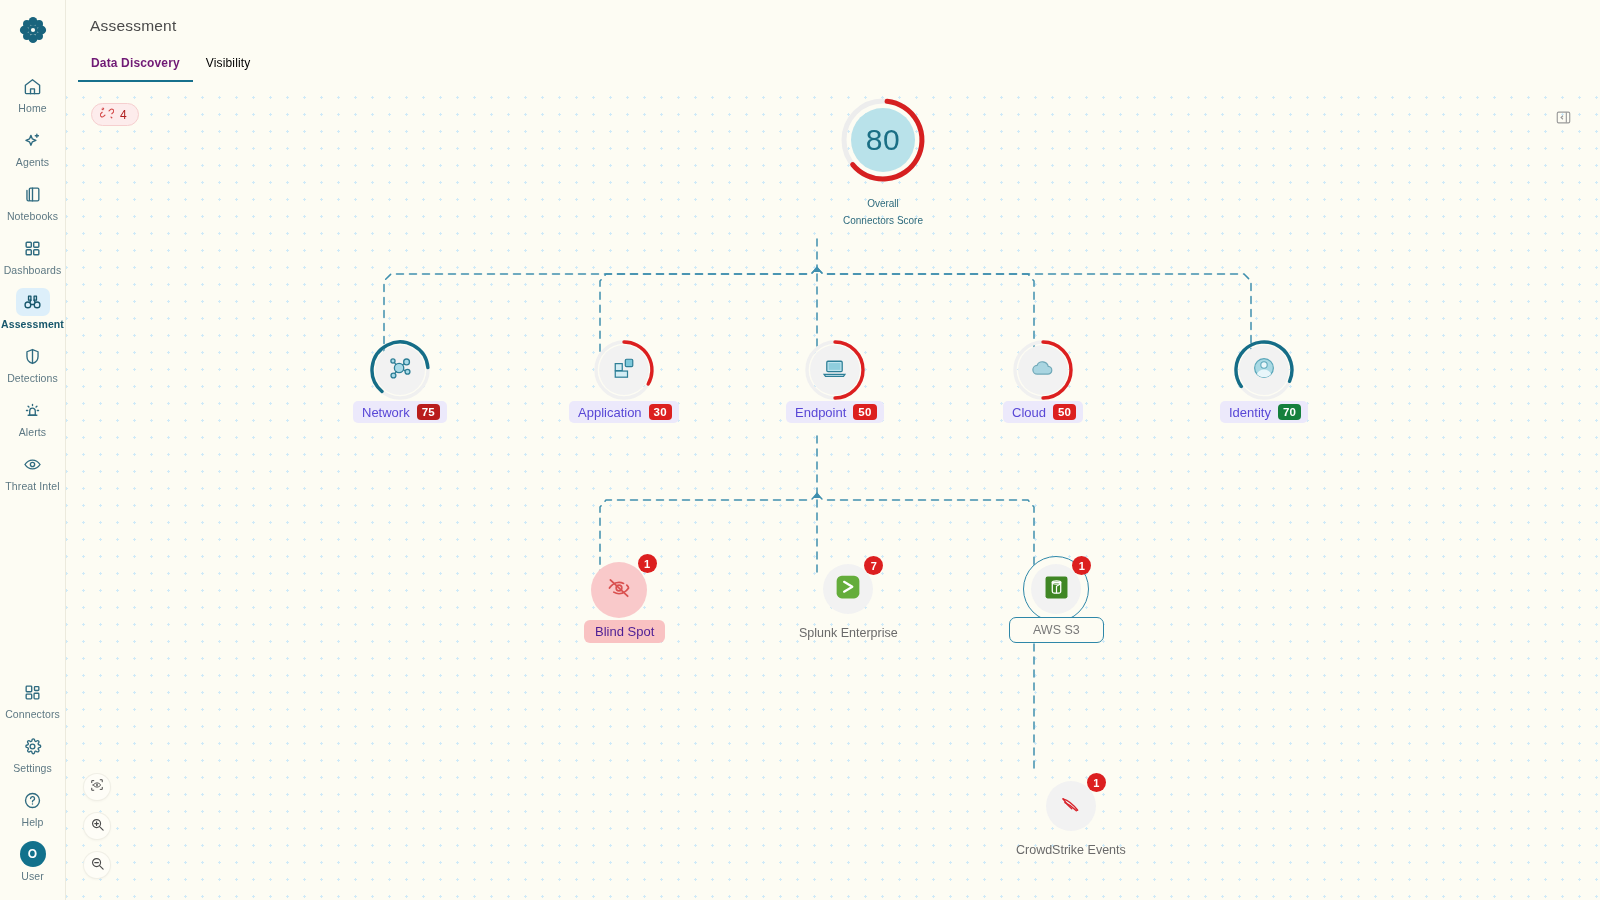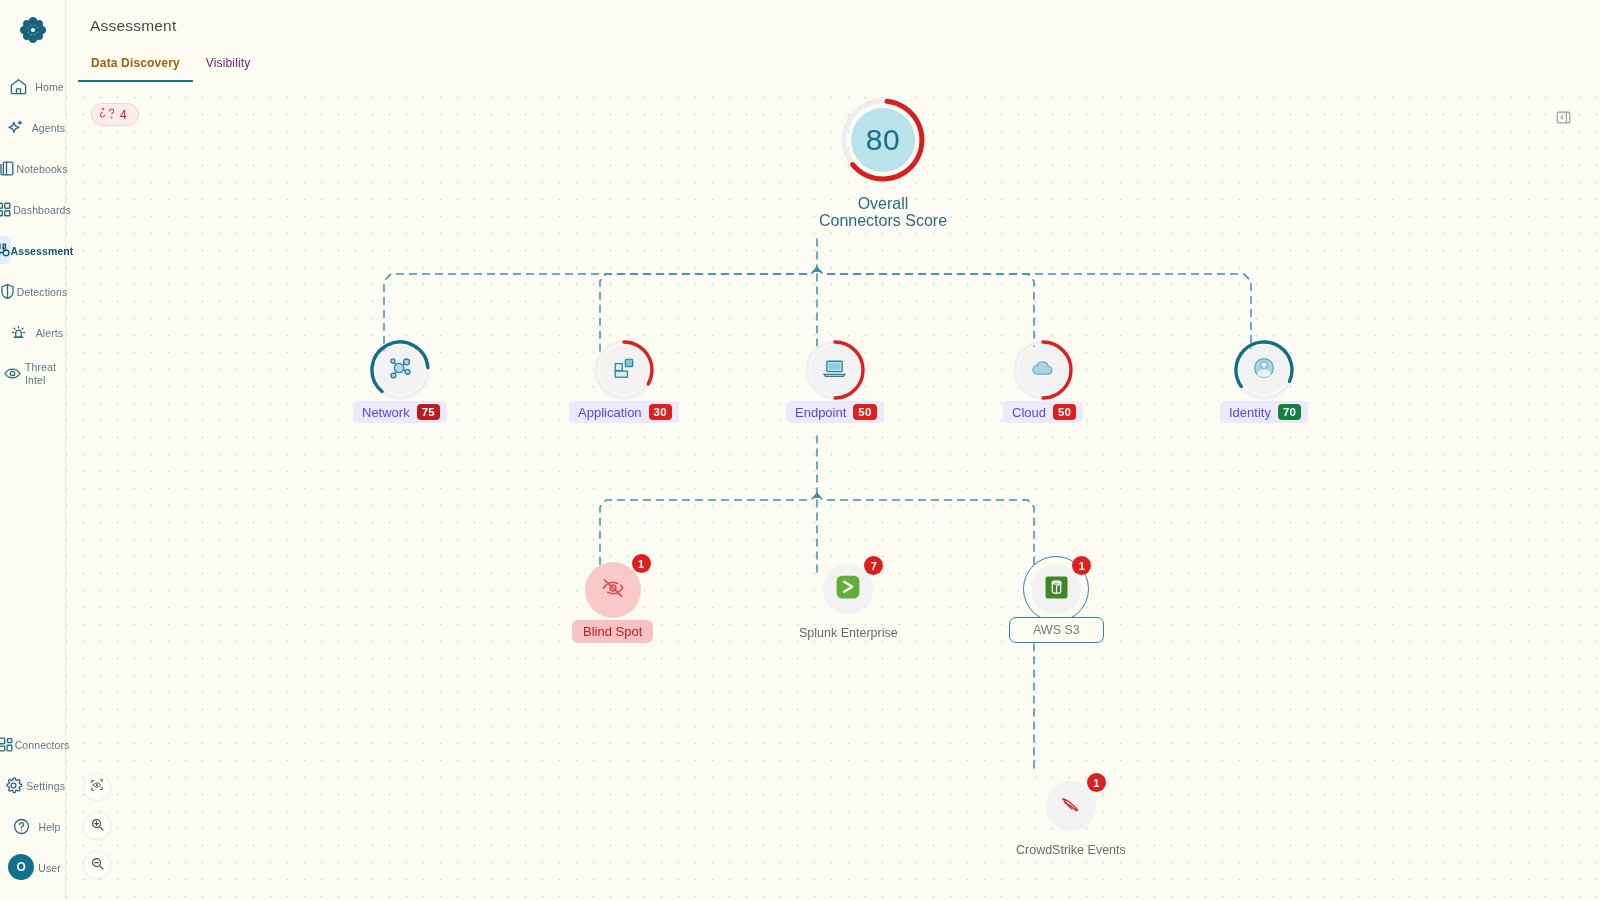"Data Discovery" .tab.active { color: #a16207 -> #701a75 }
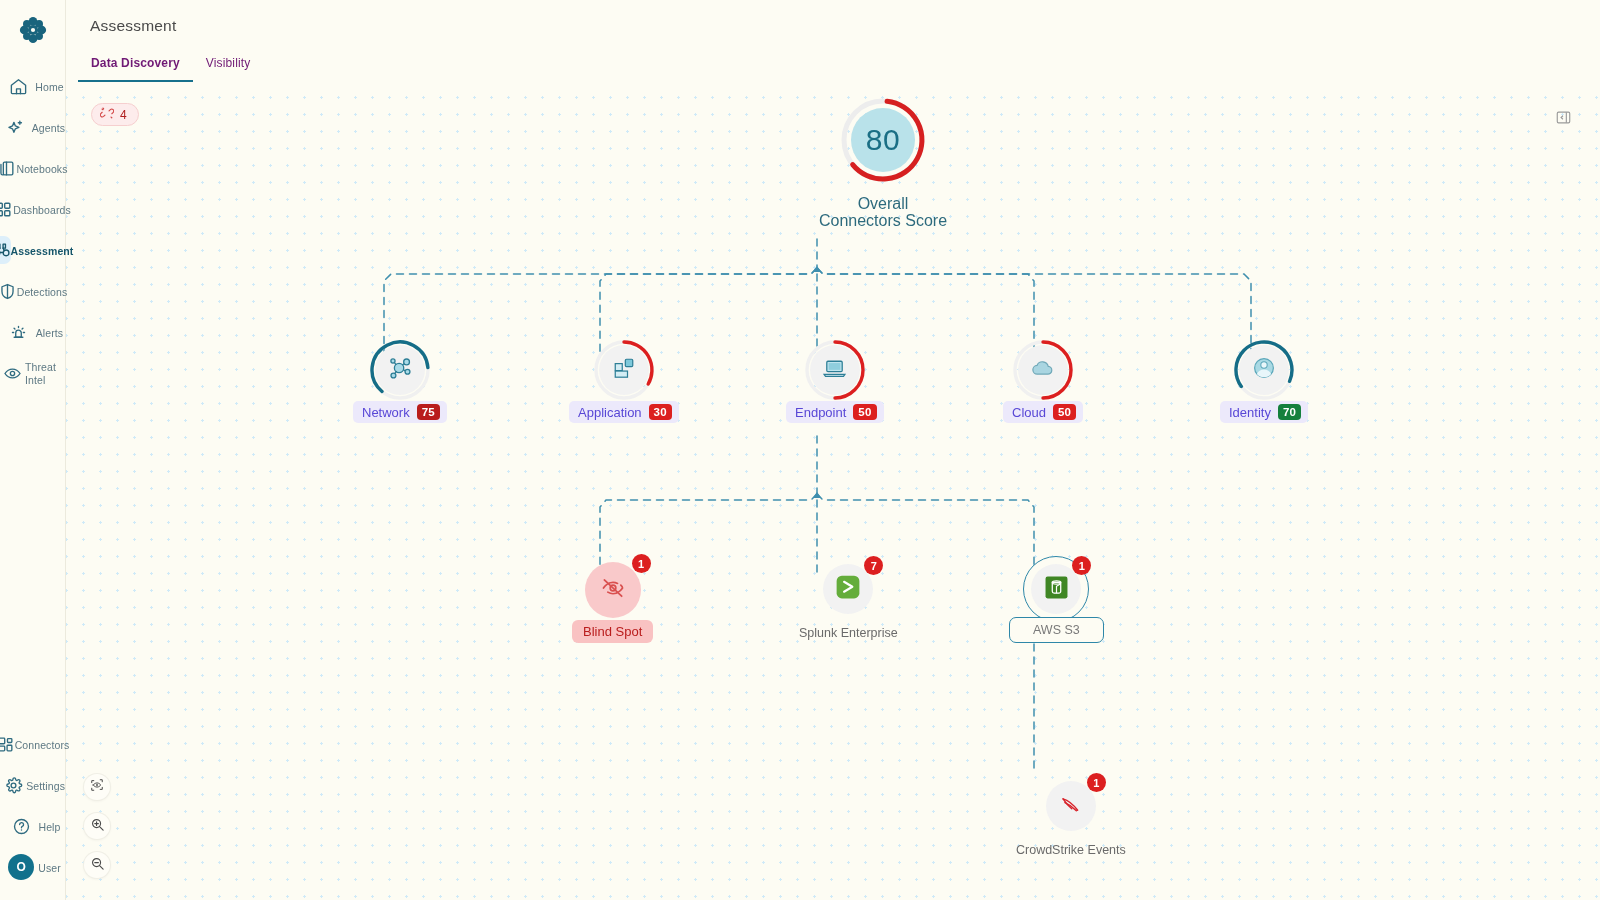"Visibility" .tab { color: #701a75 -> #000000 }
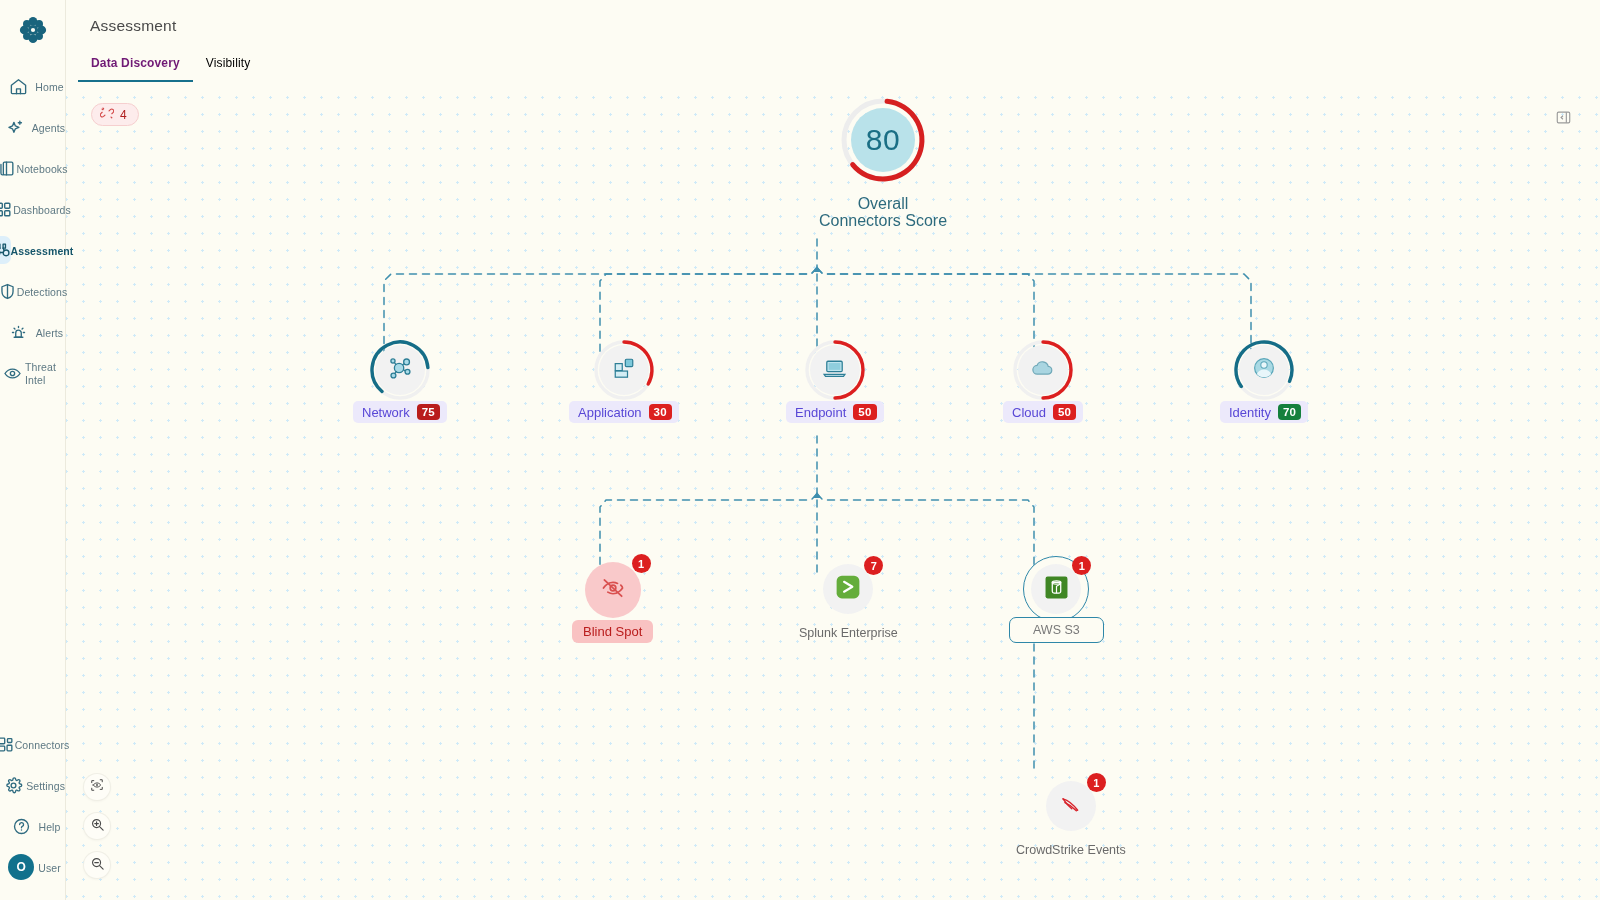"Home" .nav-item { flex-direction: row -> column }
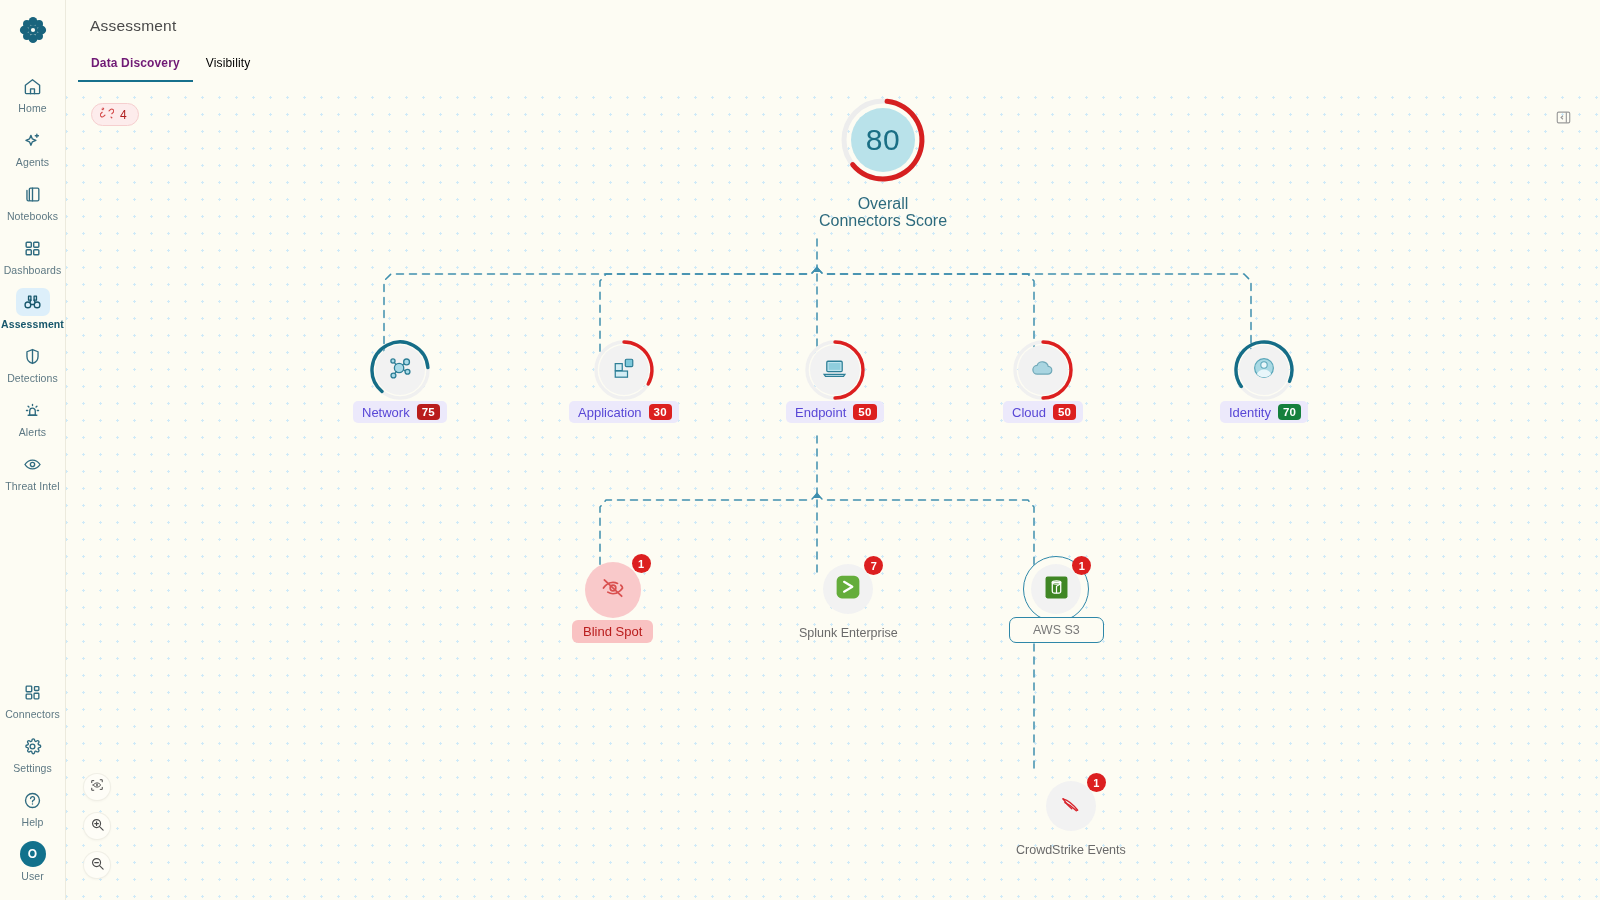"Overall" #root-caption { font-size: 16px -> 10px }
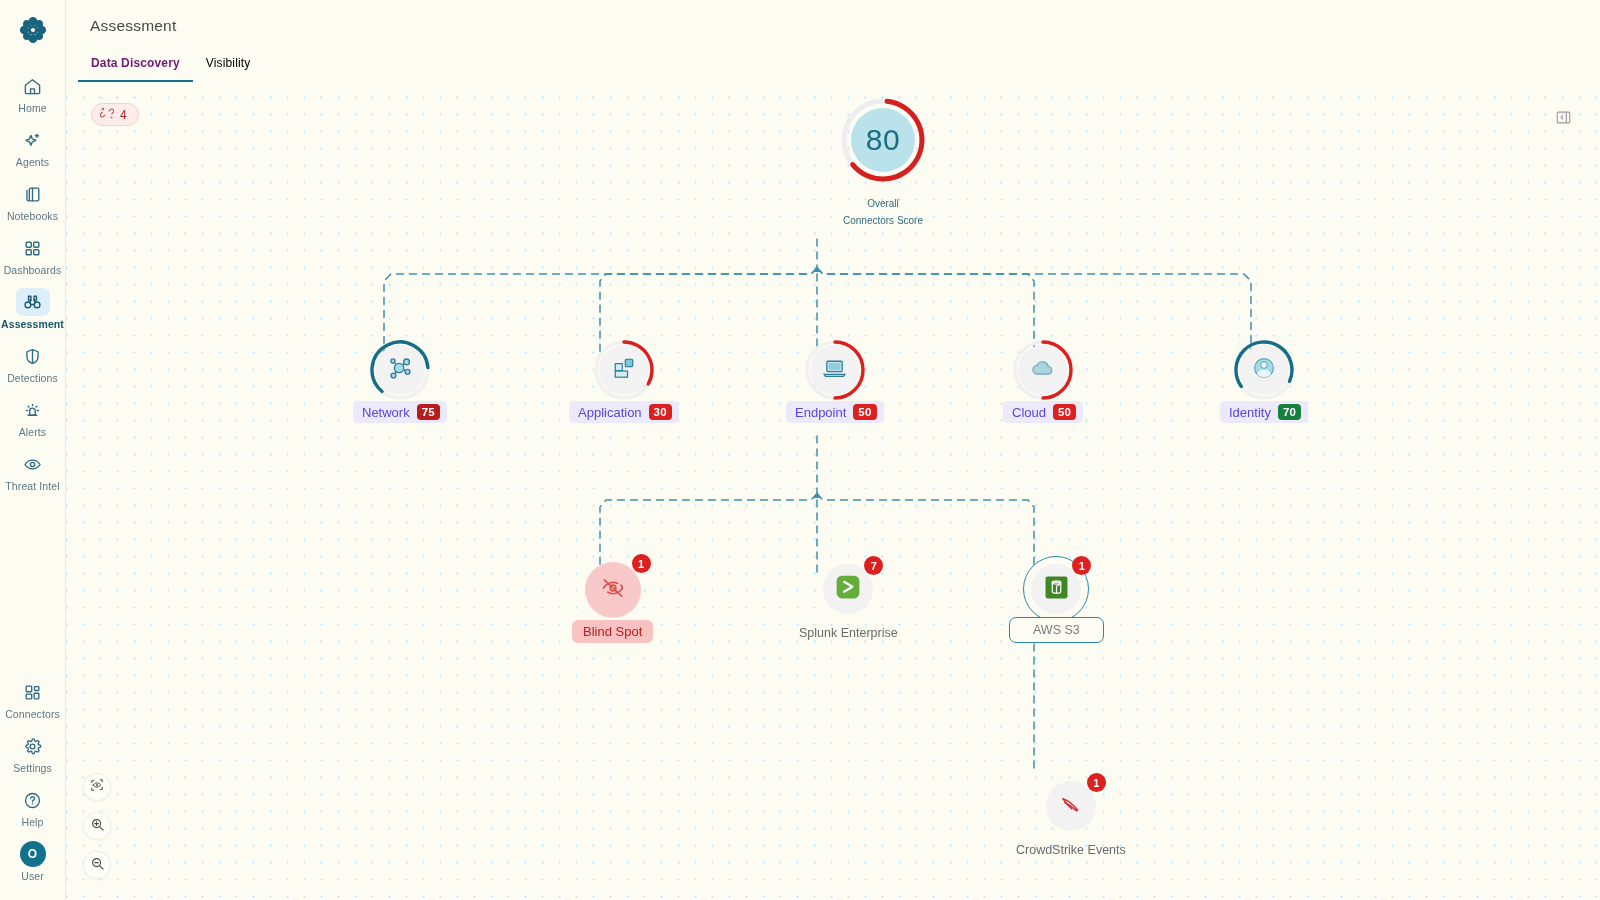"Blind Spot" #node-blindspot .leaf-label { color: #b91c1c -> #4c1d95; margin-left: none -> 12px }
